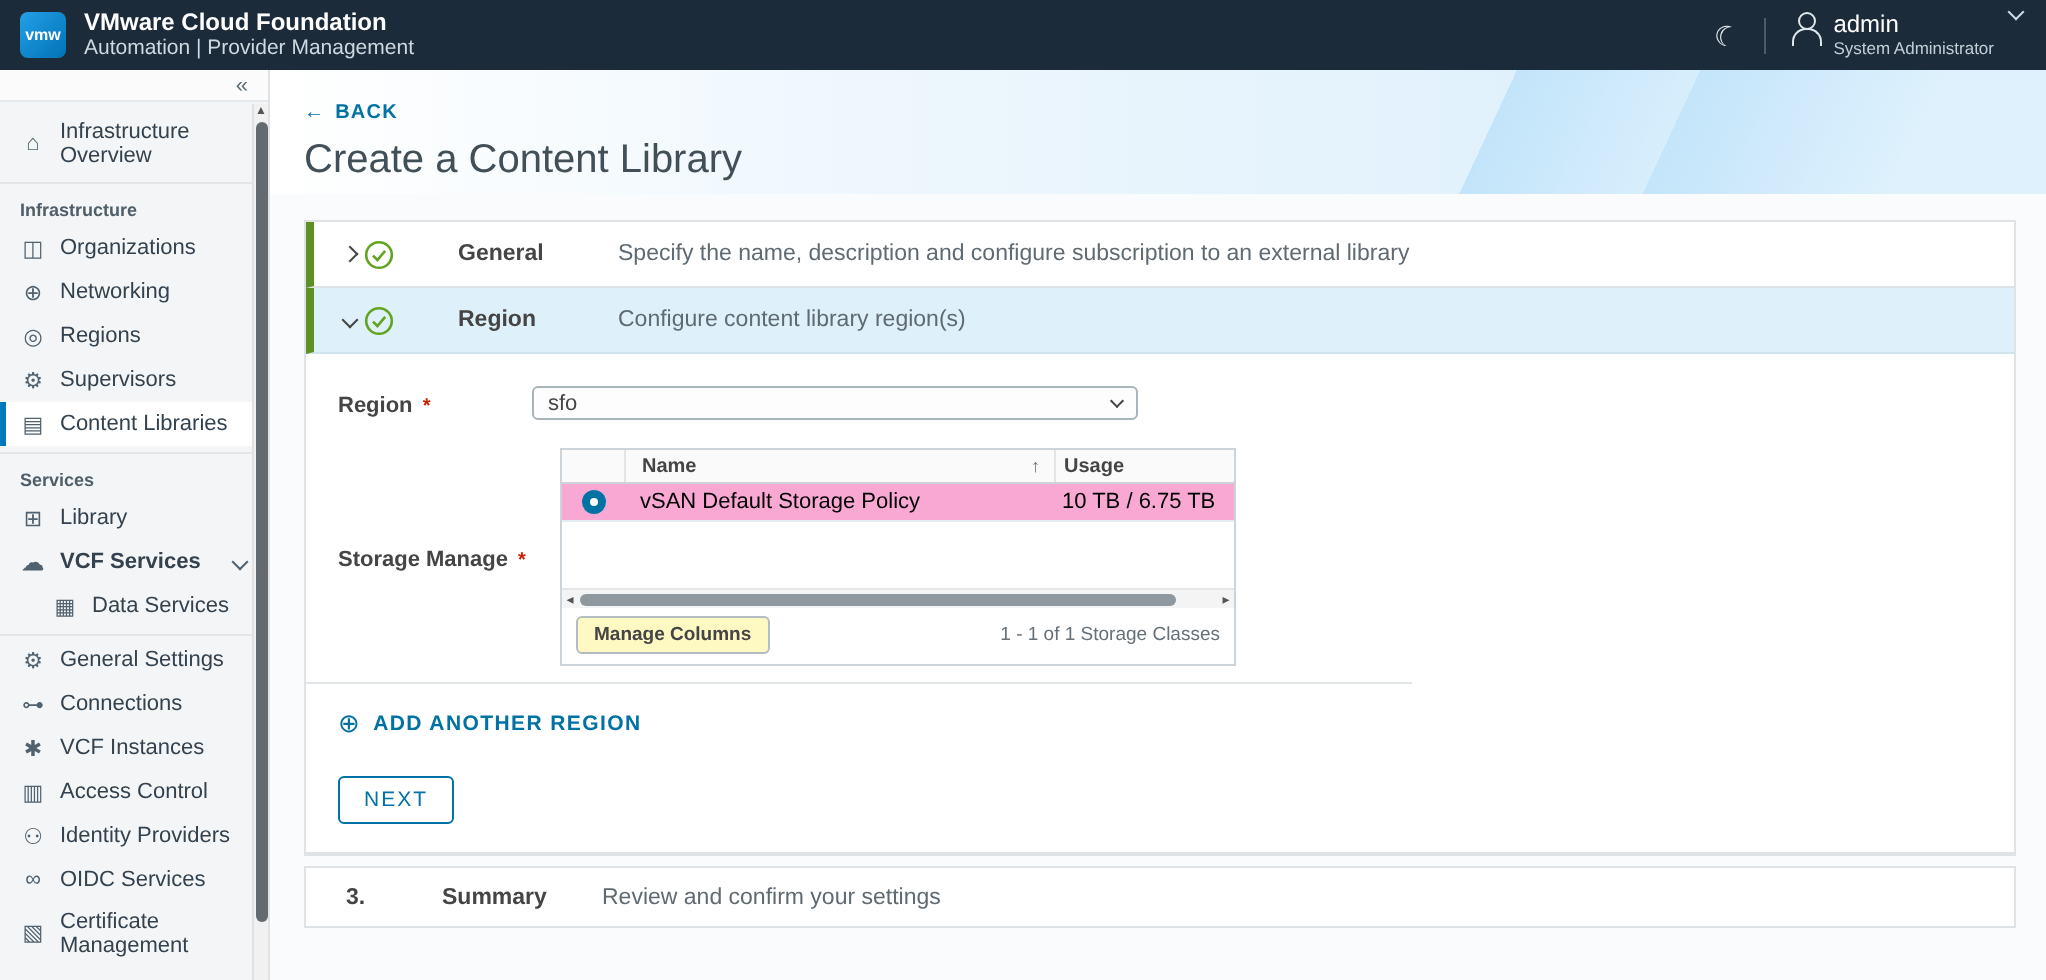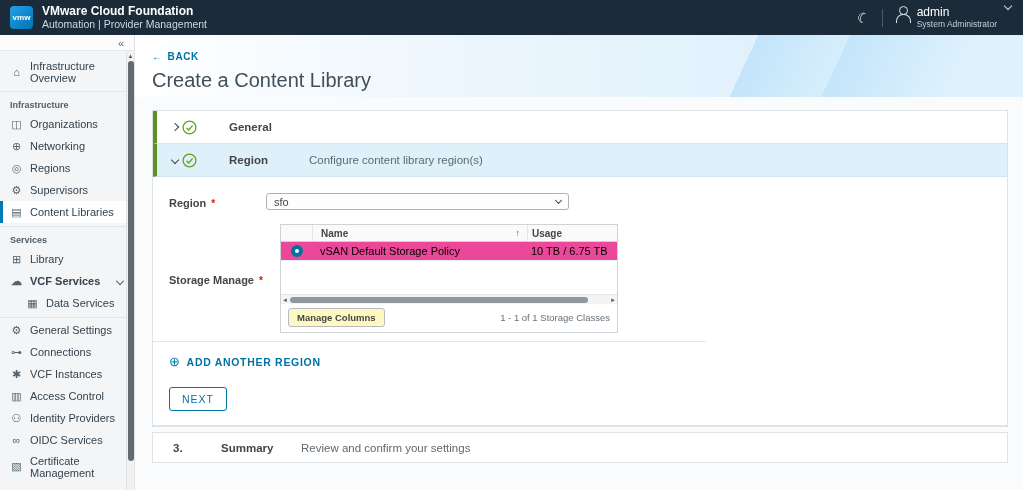"Specify the name, description and" span.step-desc { html: none -> <span>Specify the name, description and configure subscription to an external library</span> }
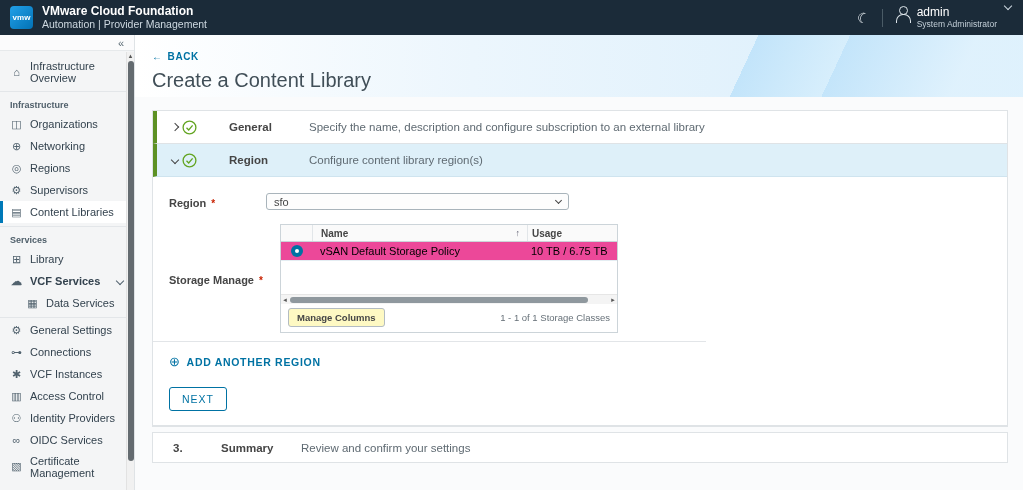"vSAN Default Storage Policy" .sc-row { background: #ec4899 -> #f9a8d4 }
